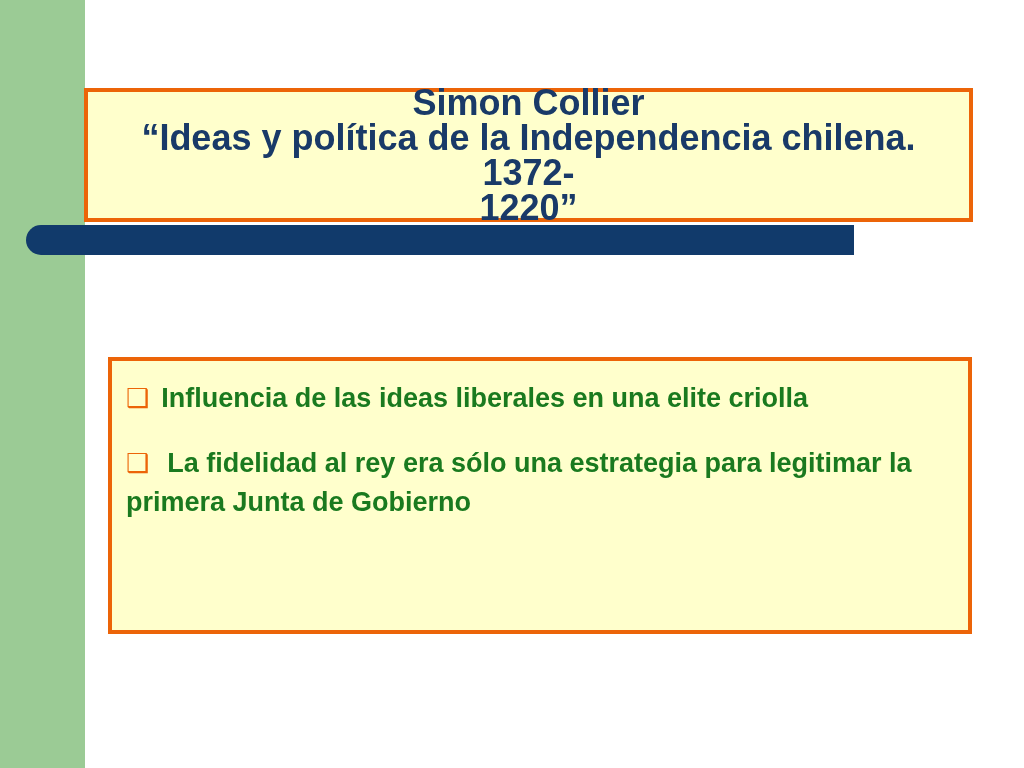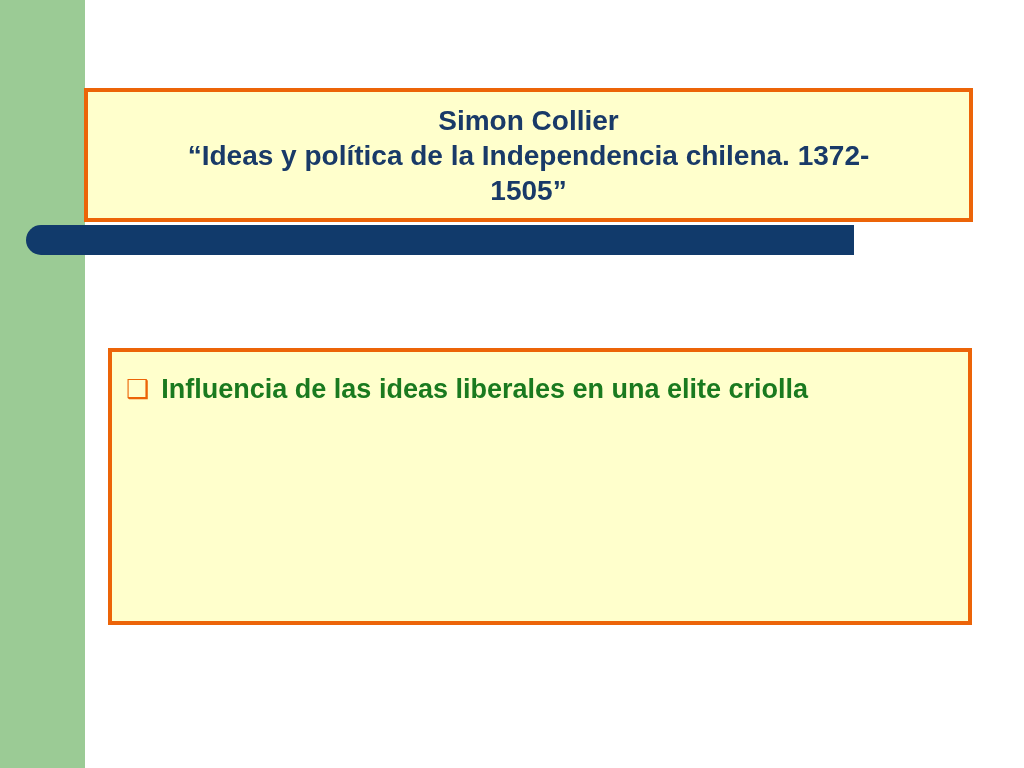"Simon Collier" .title-text { font-size: 28px -> 36px }
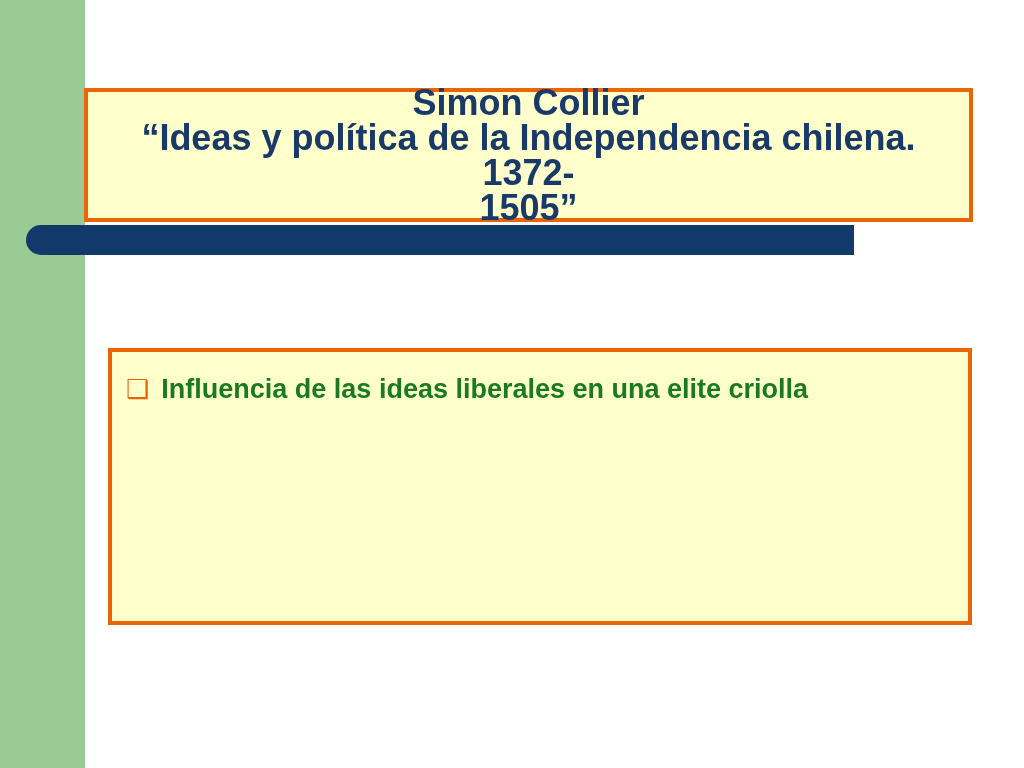"1505”" span.title-line { text: 1505 -> 1220 }
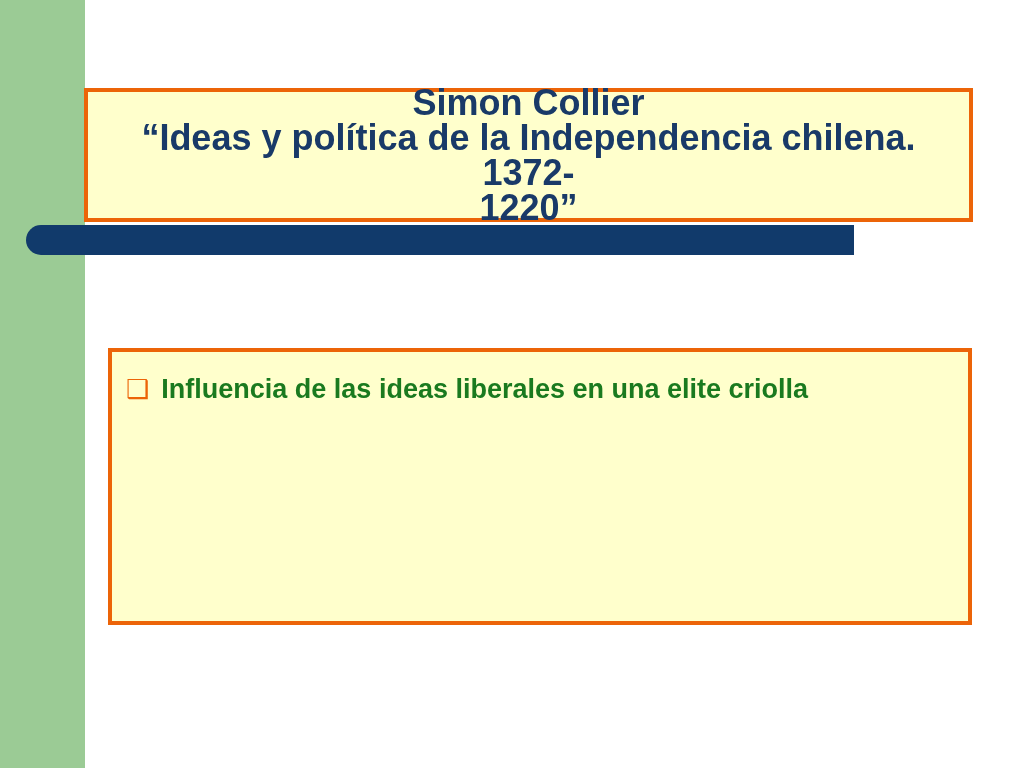"❑ Influencia de las ideas" .body-box { top: 348px -> 357px }
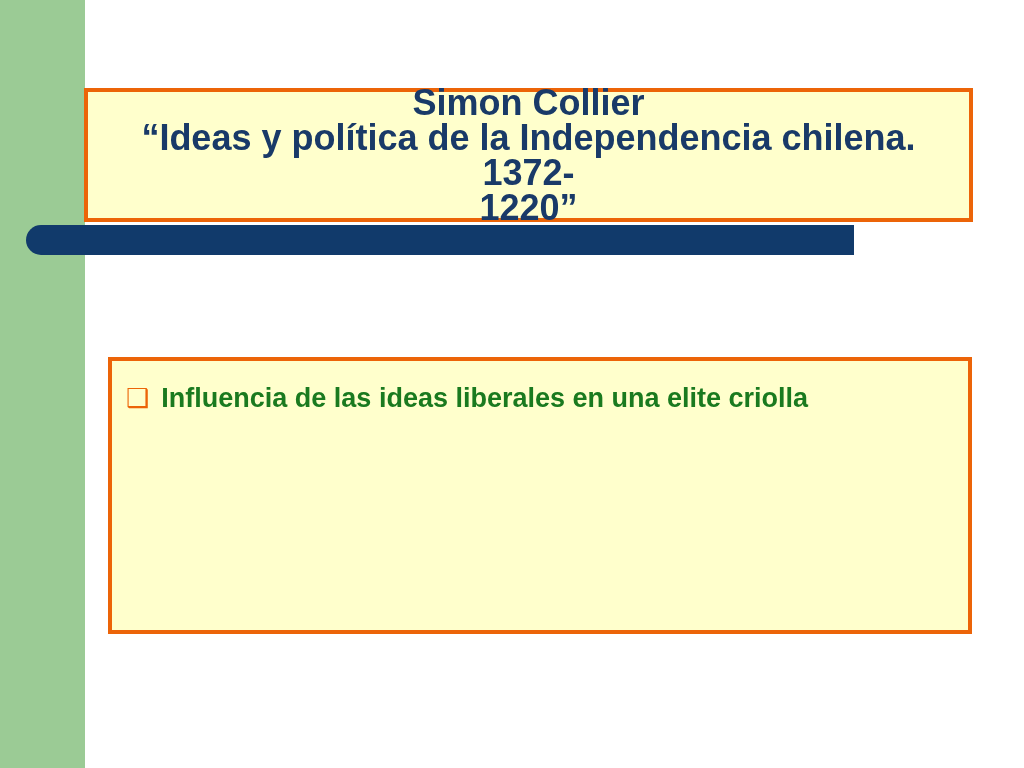"❑ La fidelidad al rey" p.bullet-item { html: none -> <p><span>❑</span><span></span><span>La fidelidad al rey era sólo una estrategia para legitimar la primera Junta de Gobierno</span></p> }
